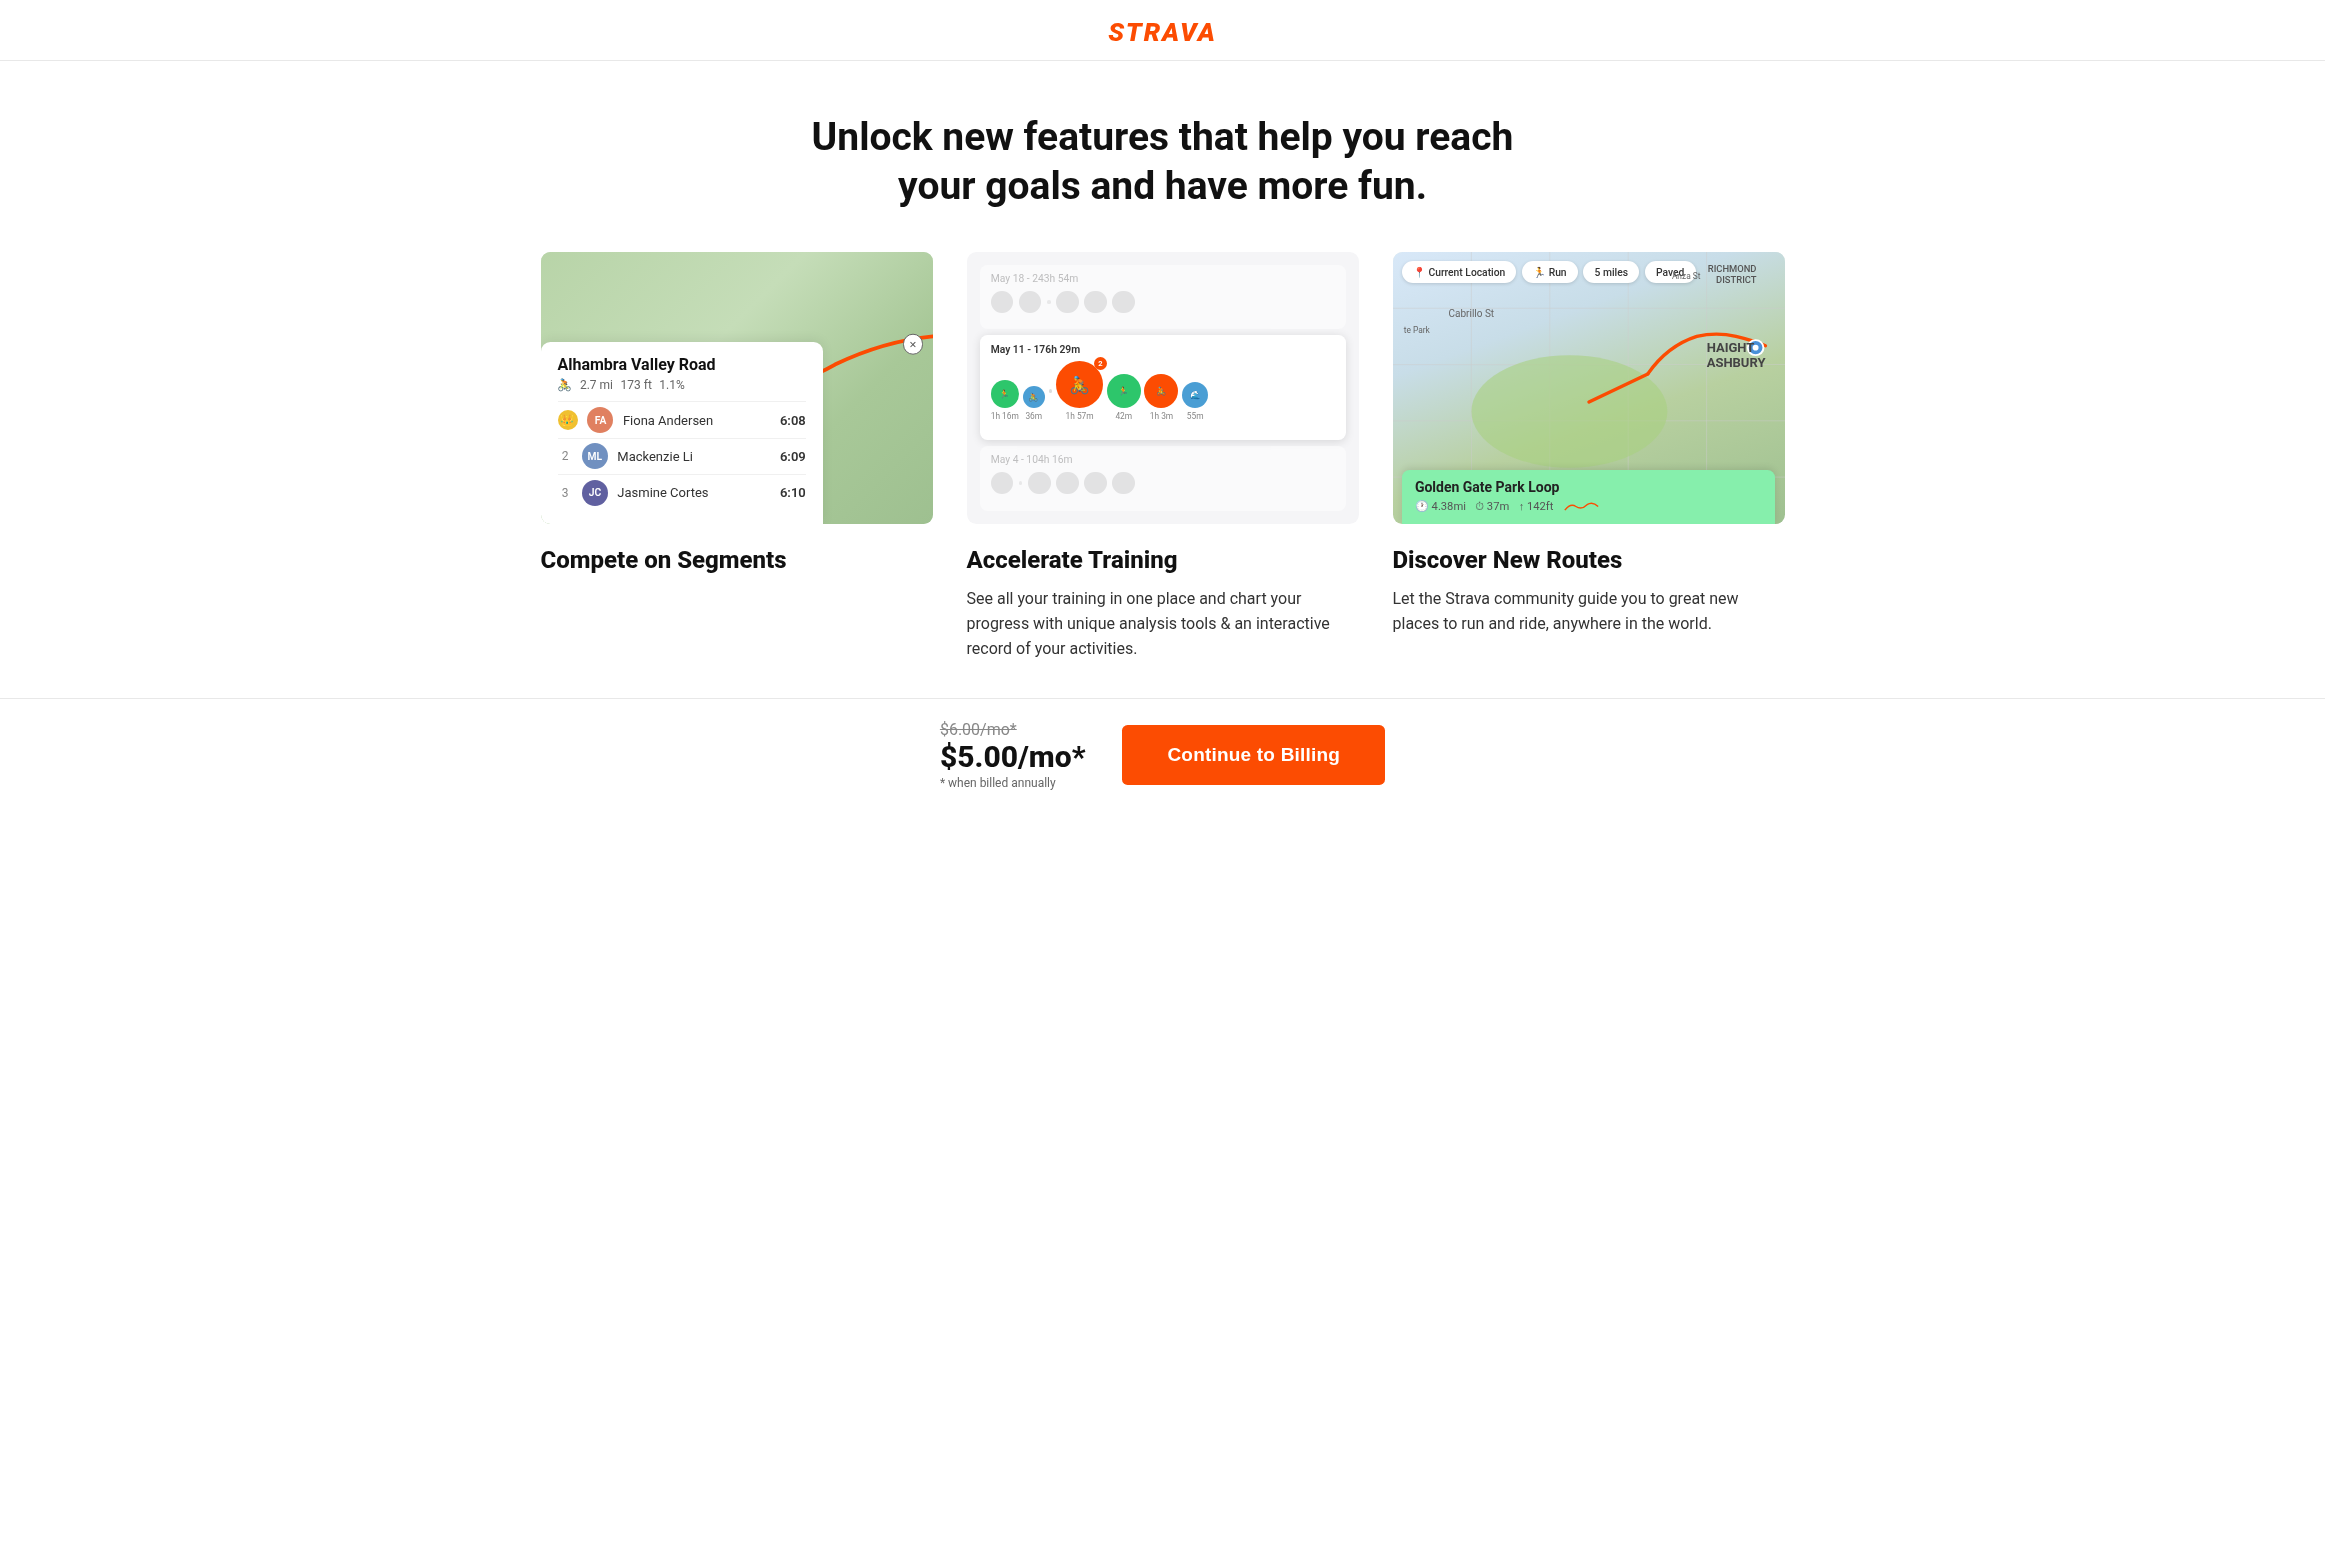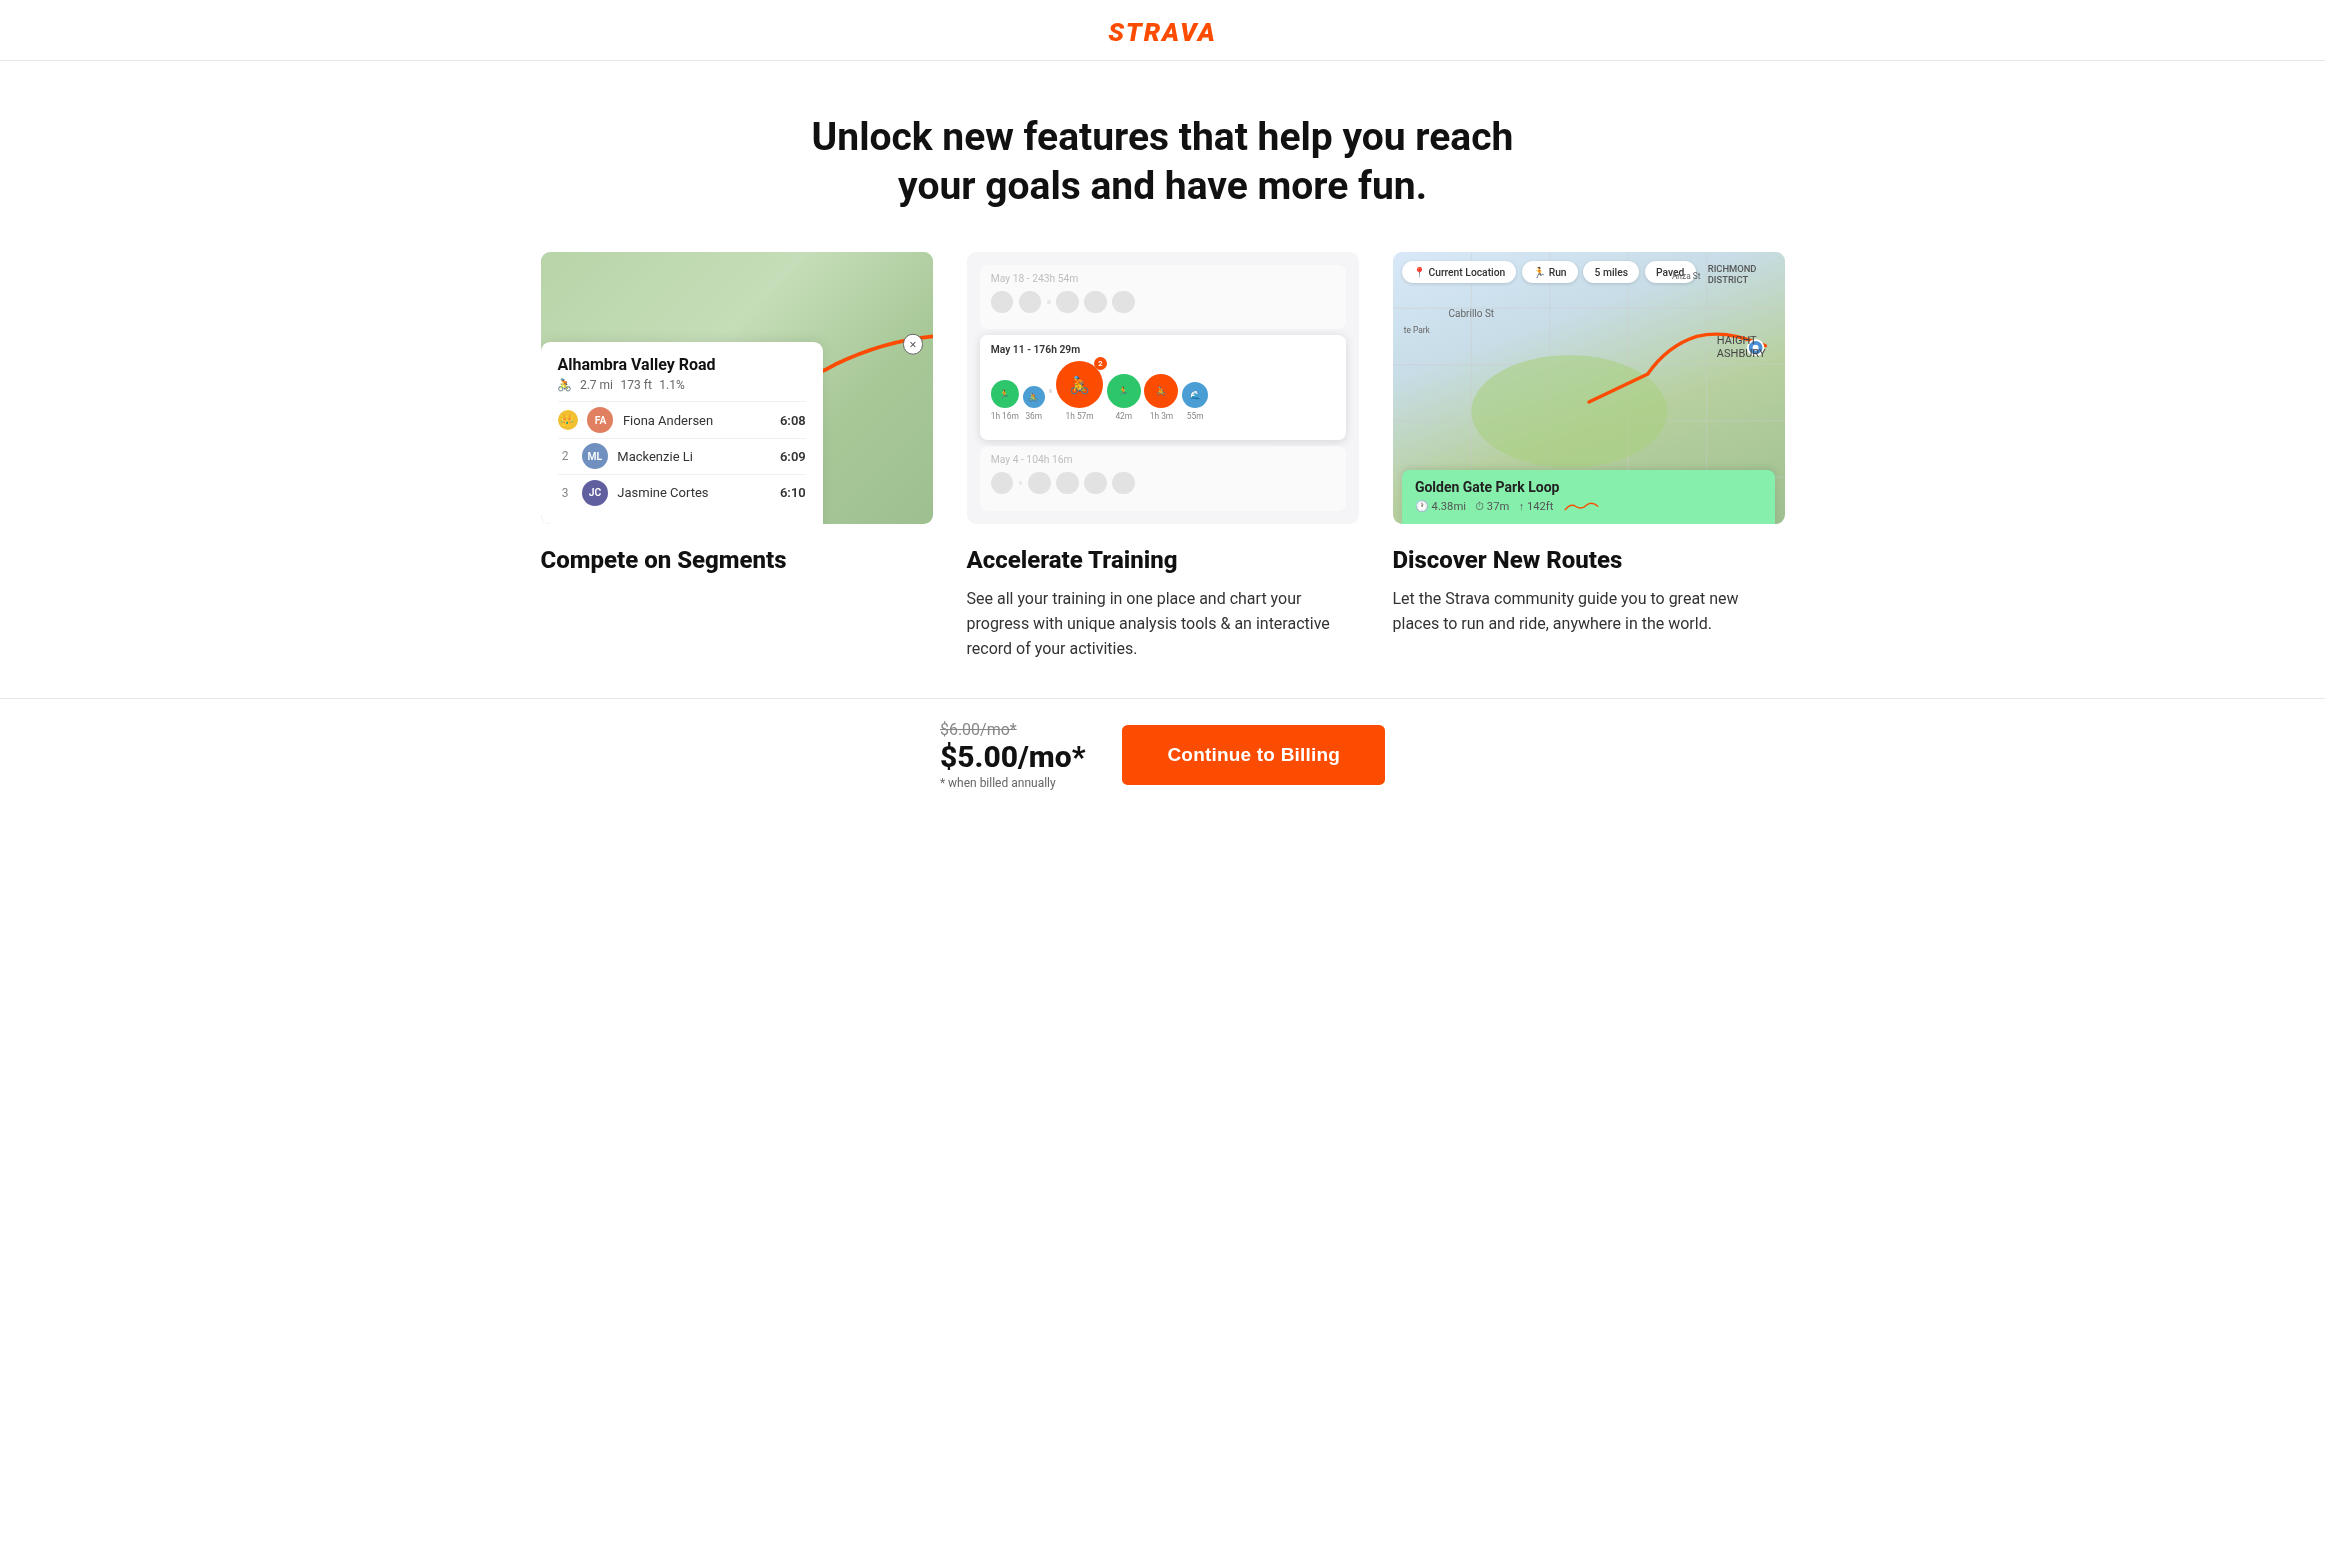"RICHMOND" div { text-align: left -> right }
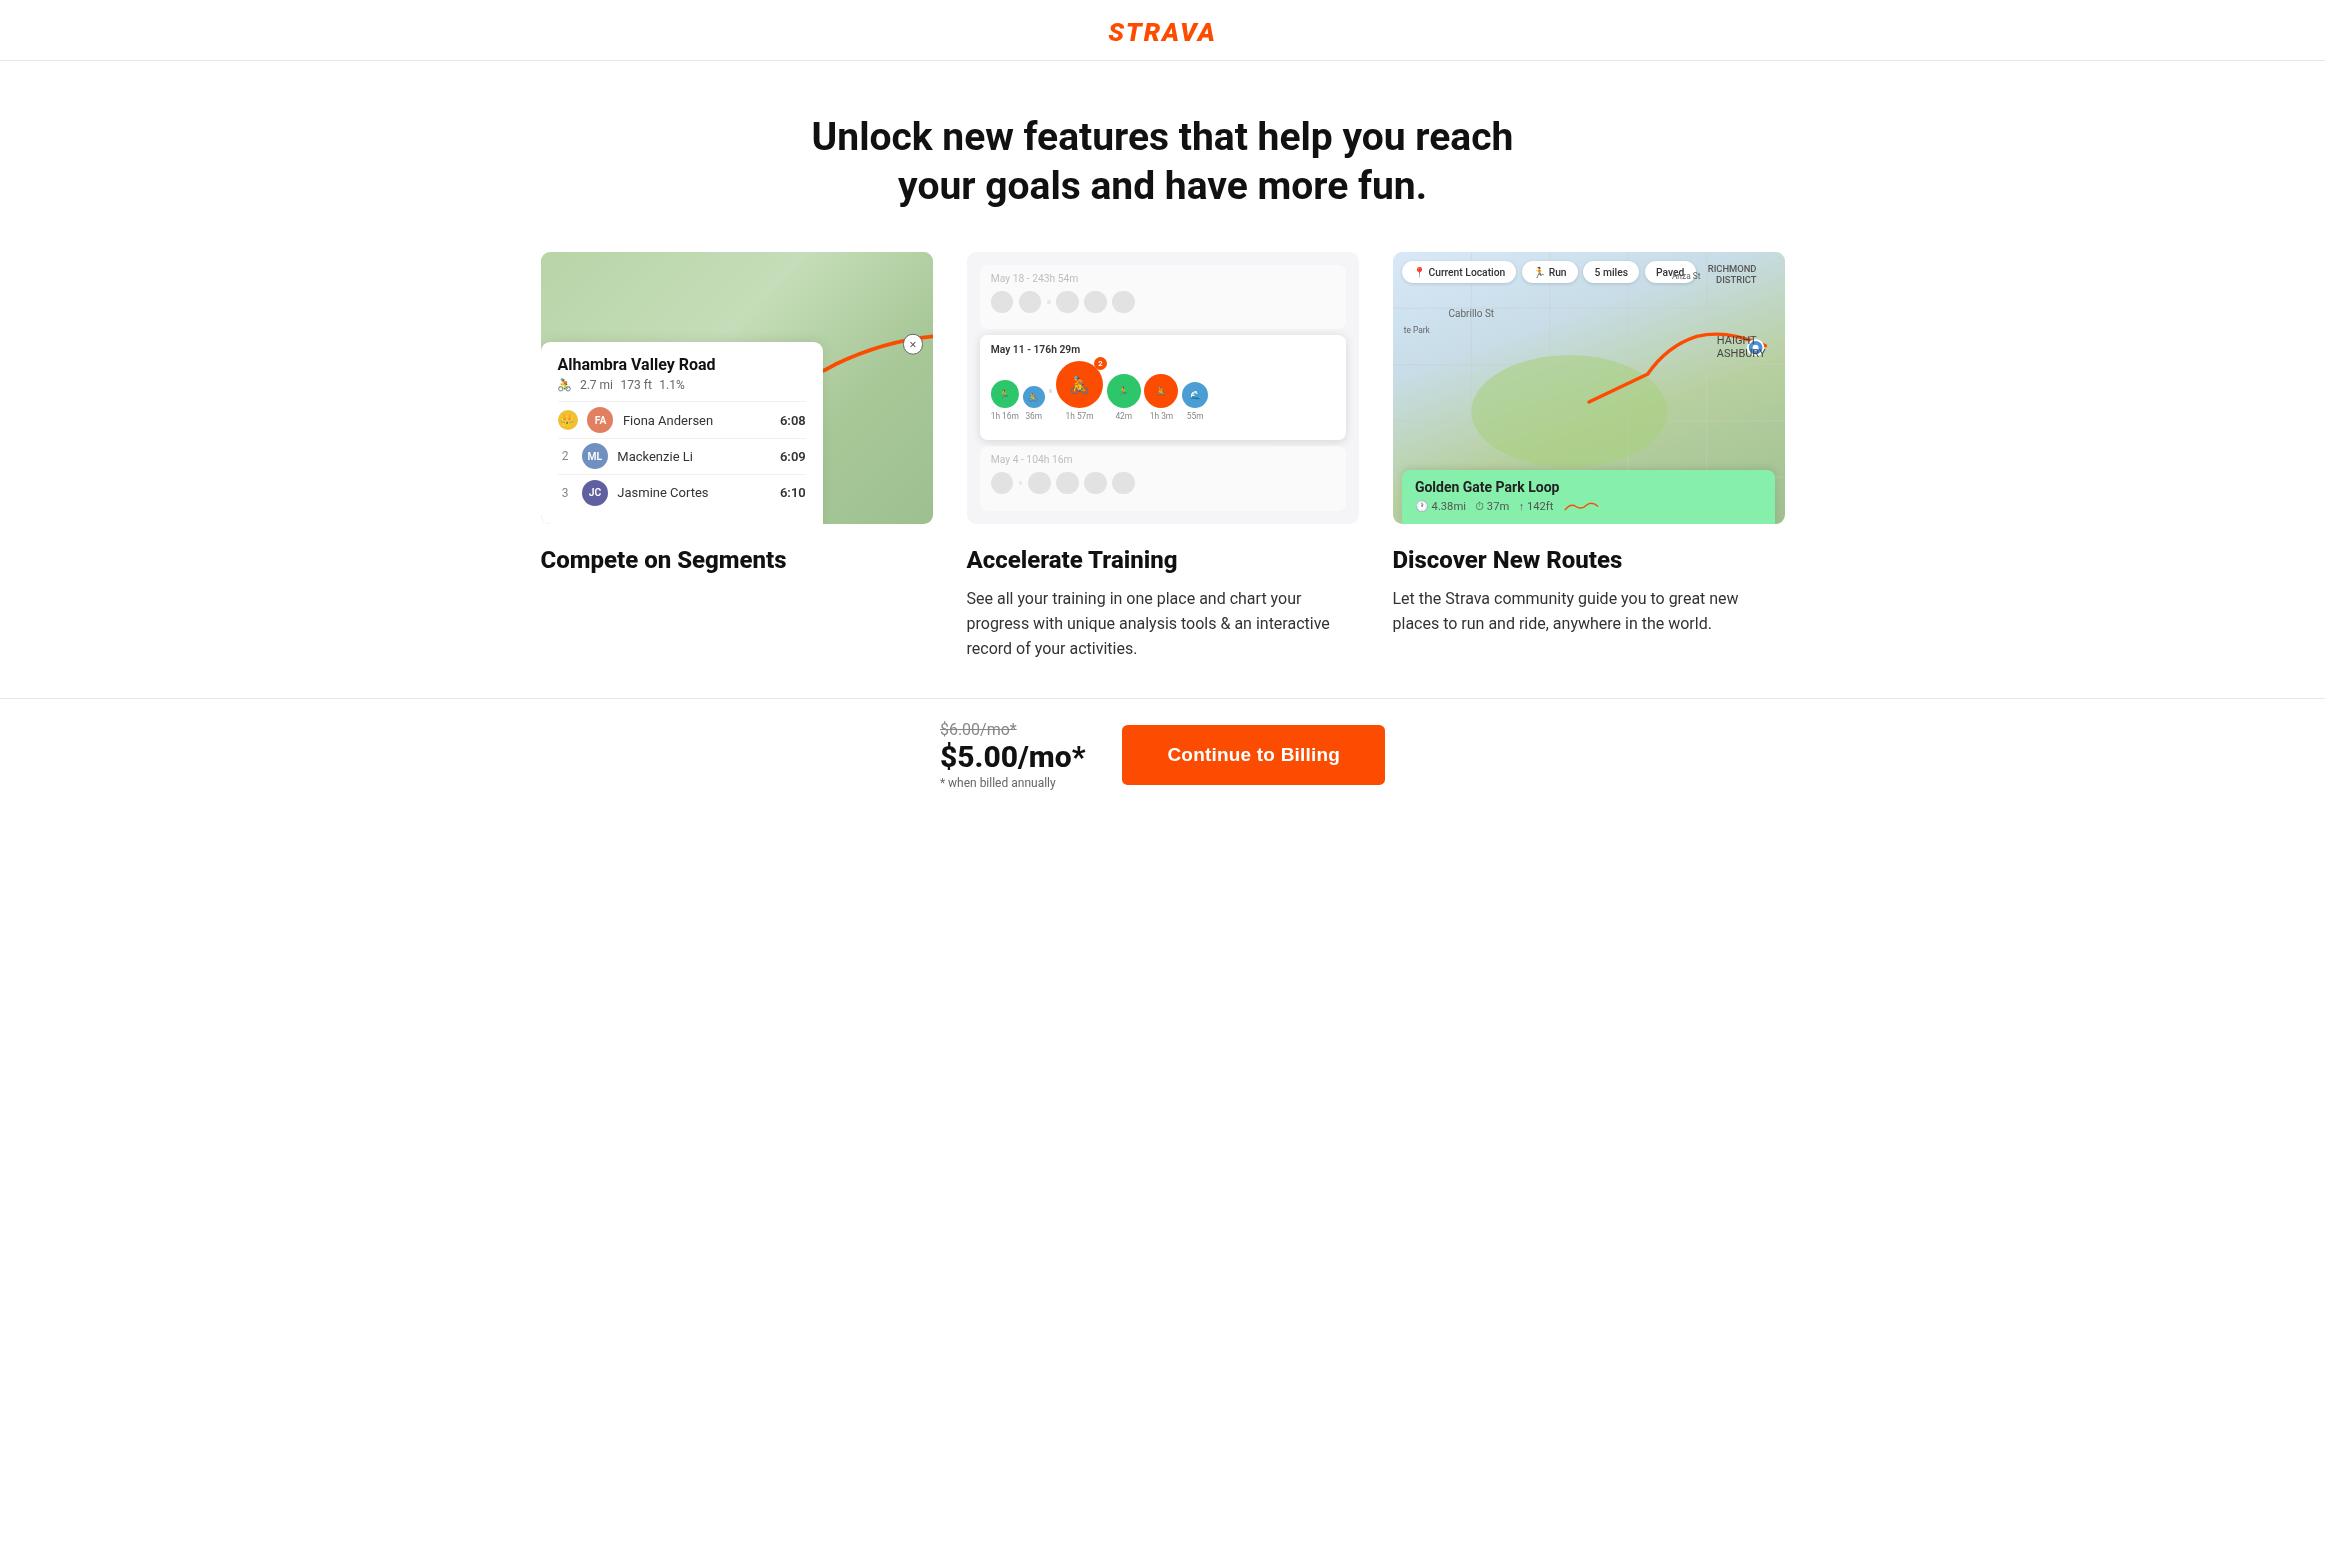"HAIGHT" div { font-size: 11px -> 13px; font-weight: 400 -> 700; top: 82px -> 88px }
